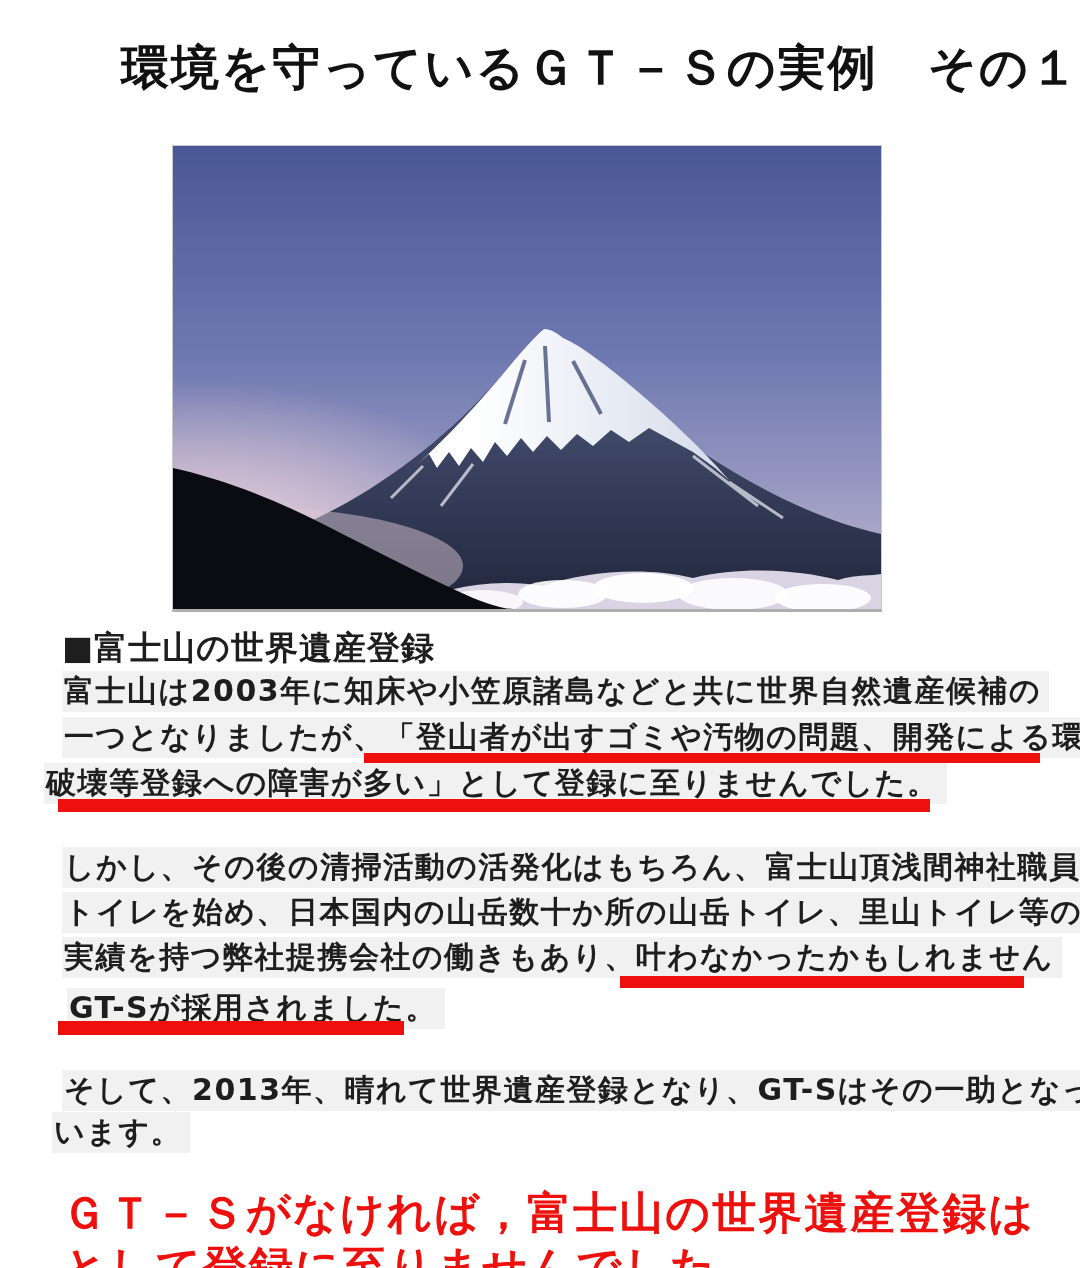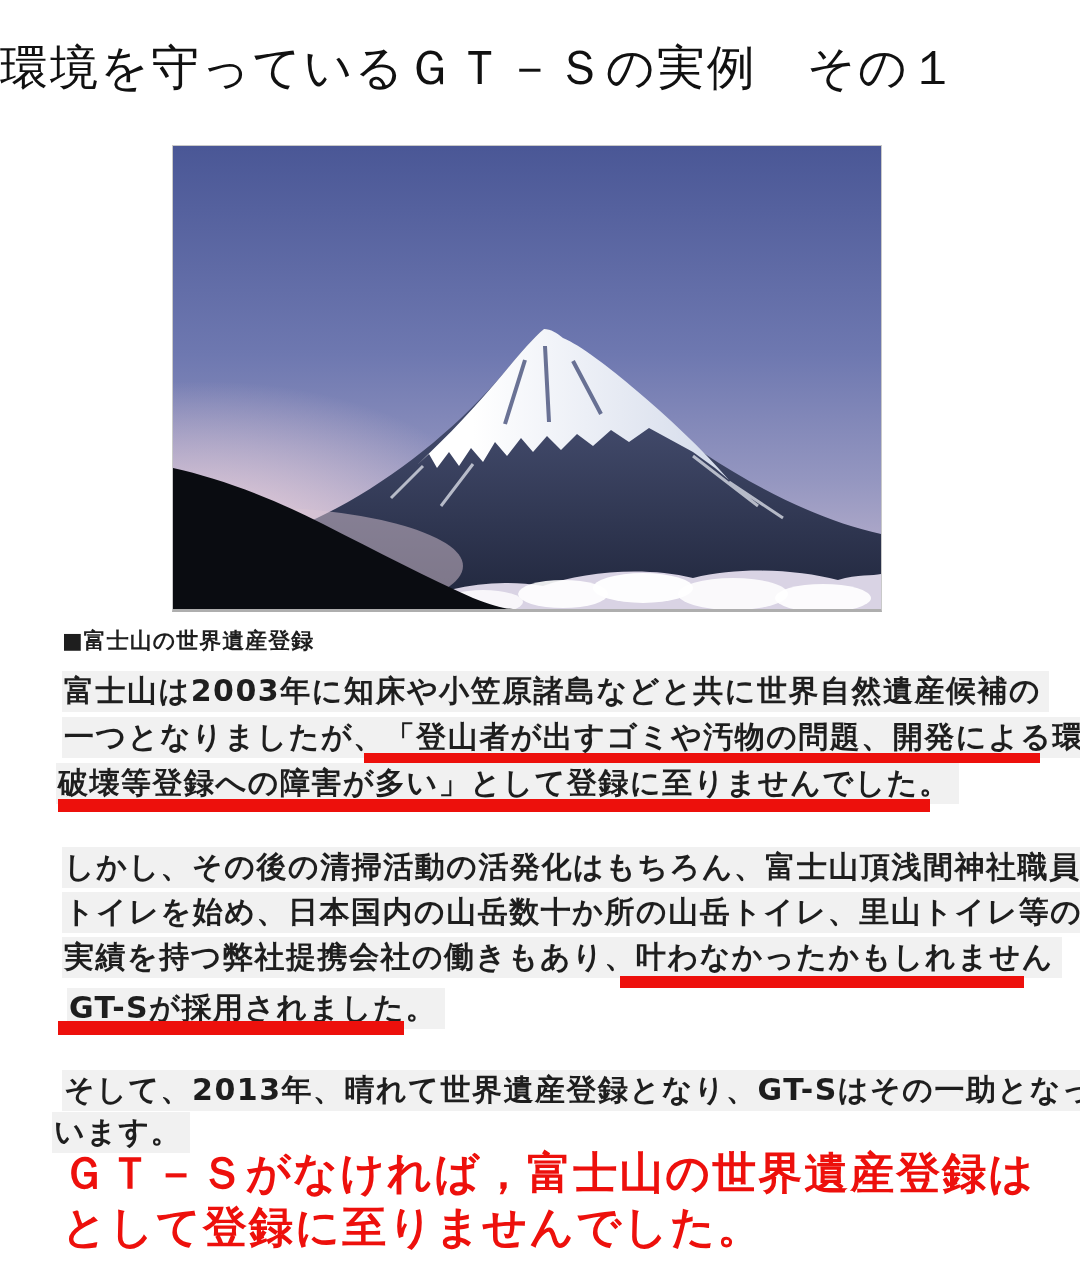"環境を守っているＧＴ－Ｓの実例 その１" .title { font-weight: 400 -> 700; text-align: left -> right }
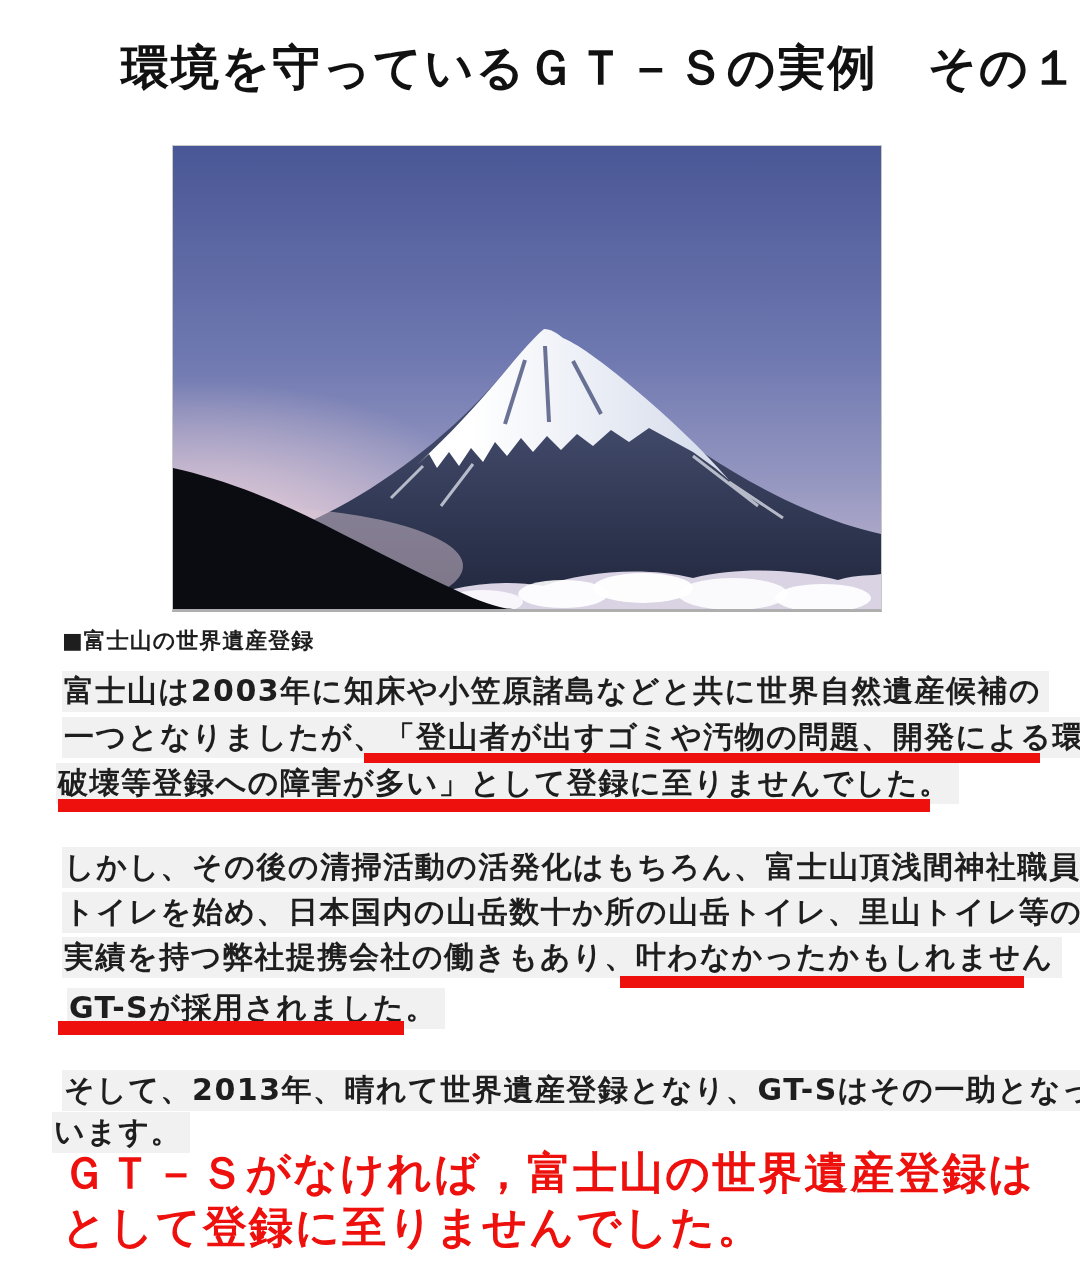"■富士山の世界遺産登録" .heading { font-size: 22px -> 33px }
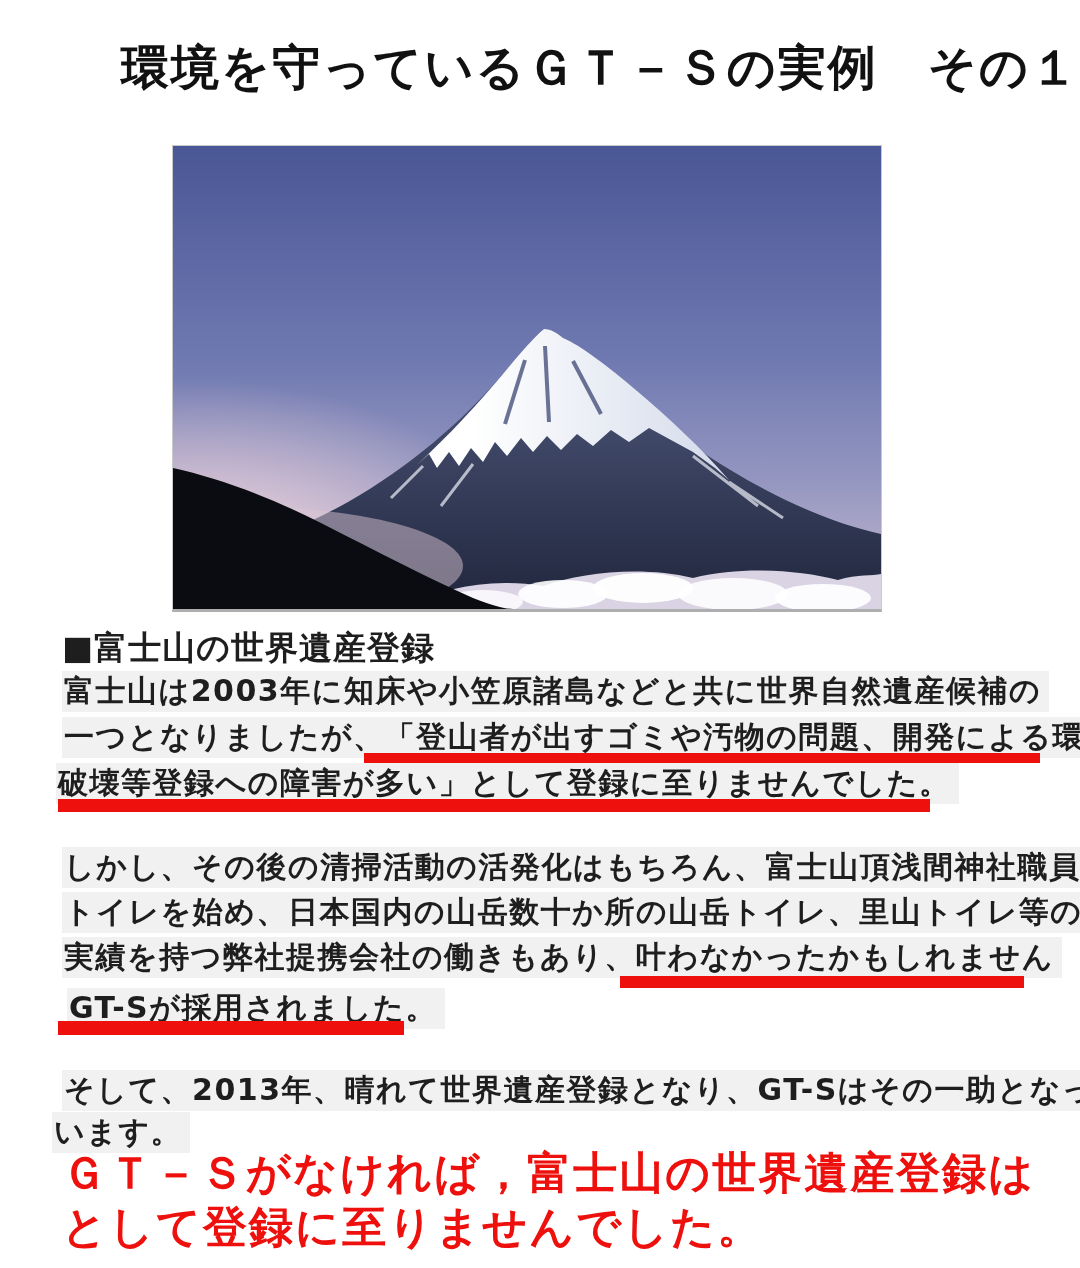"破壊等登録への障害が多い」として登録に至りませんでした。" div.abs { left: 56px -> 44px }
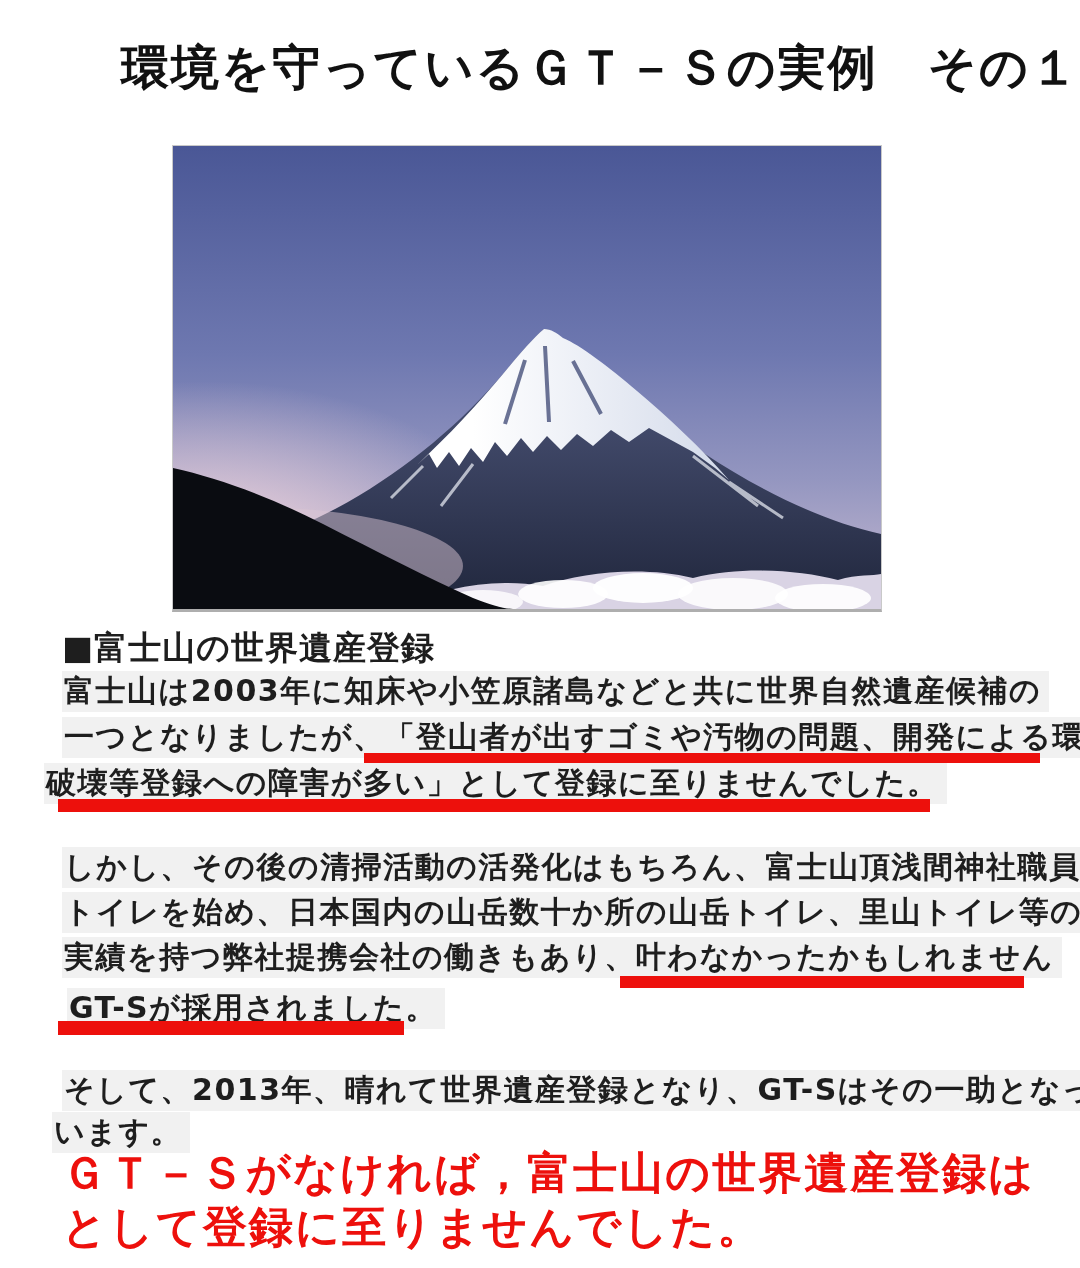"ＧＴ－Ｓがなければ，富士山の世界遺産登録は" .red { margin-top: none -> 40px }
